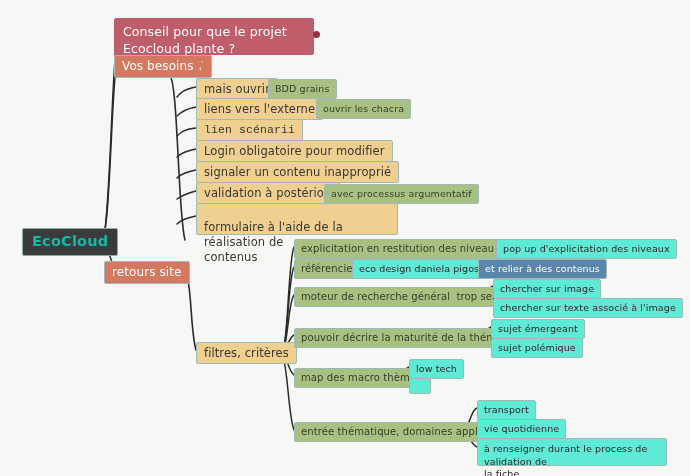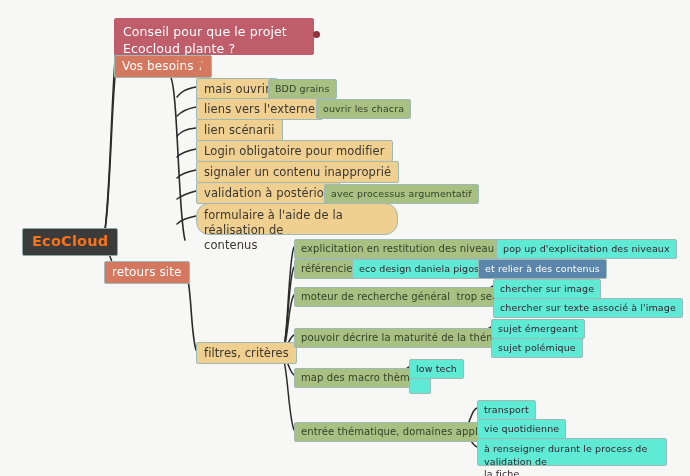"lien scénarii" div.node { font-family: none -> Liberation Mono, monospace }
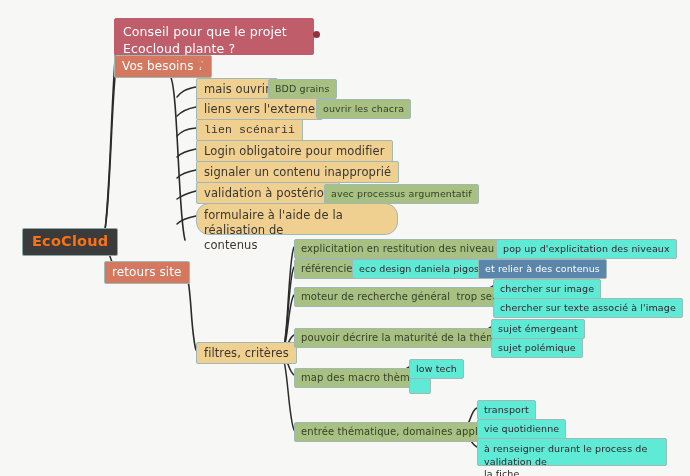"formulaire à l'aide de la" .n-gold-multi { border-radius: 13px -> none; padding-top: 4px -> 16px }
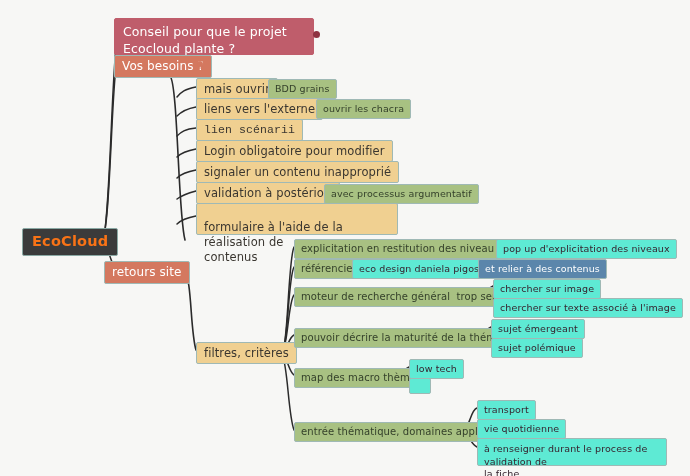"EcoCloud" .n-root { color: #f97316 -> #14b8a6 }
